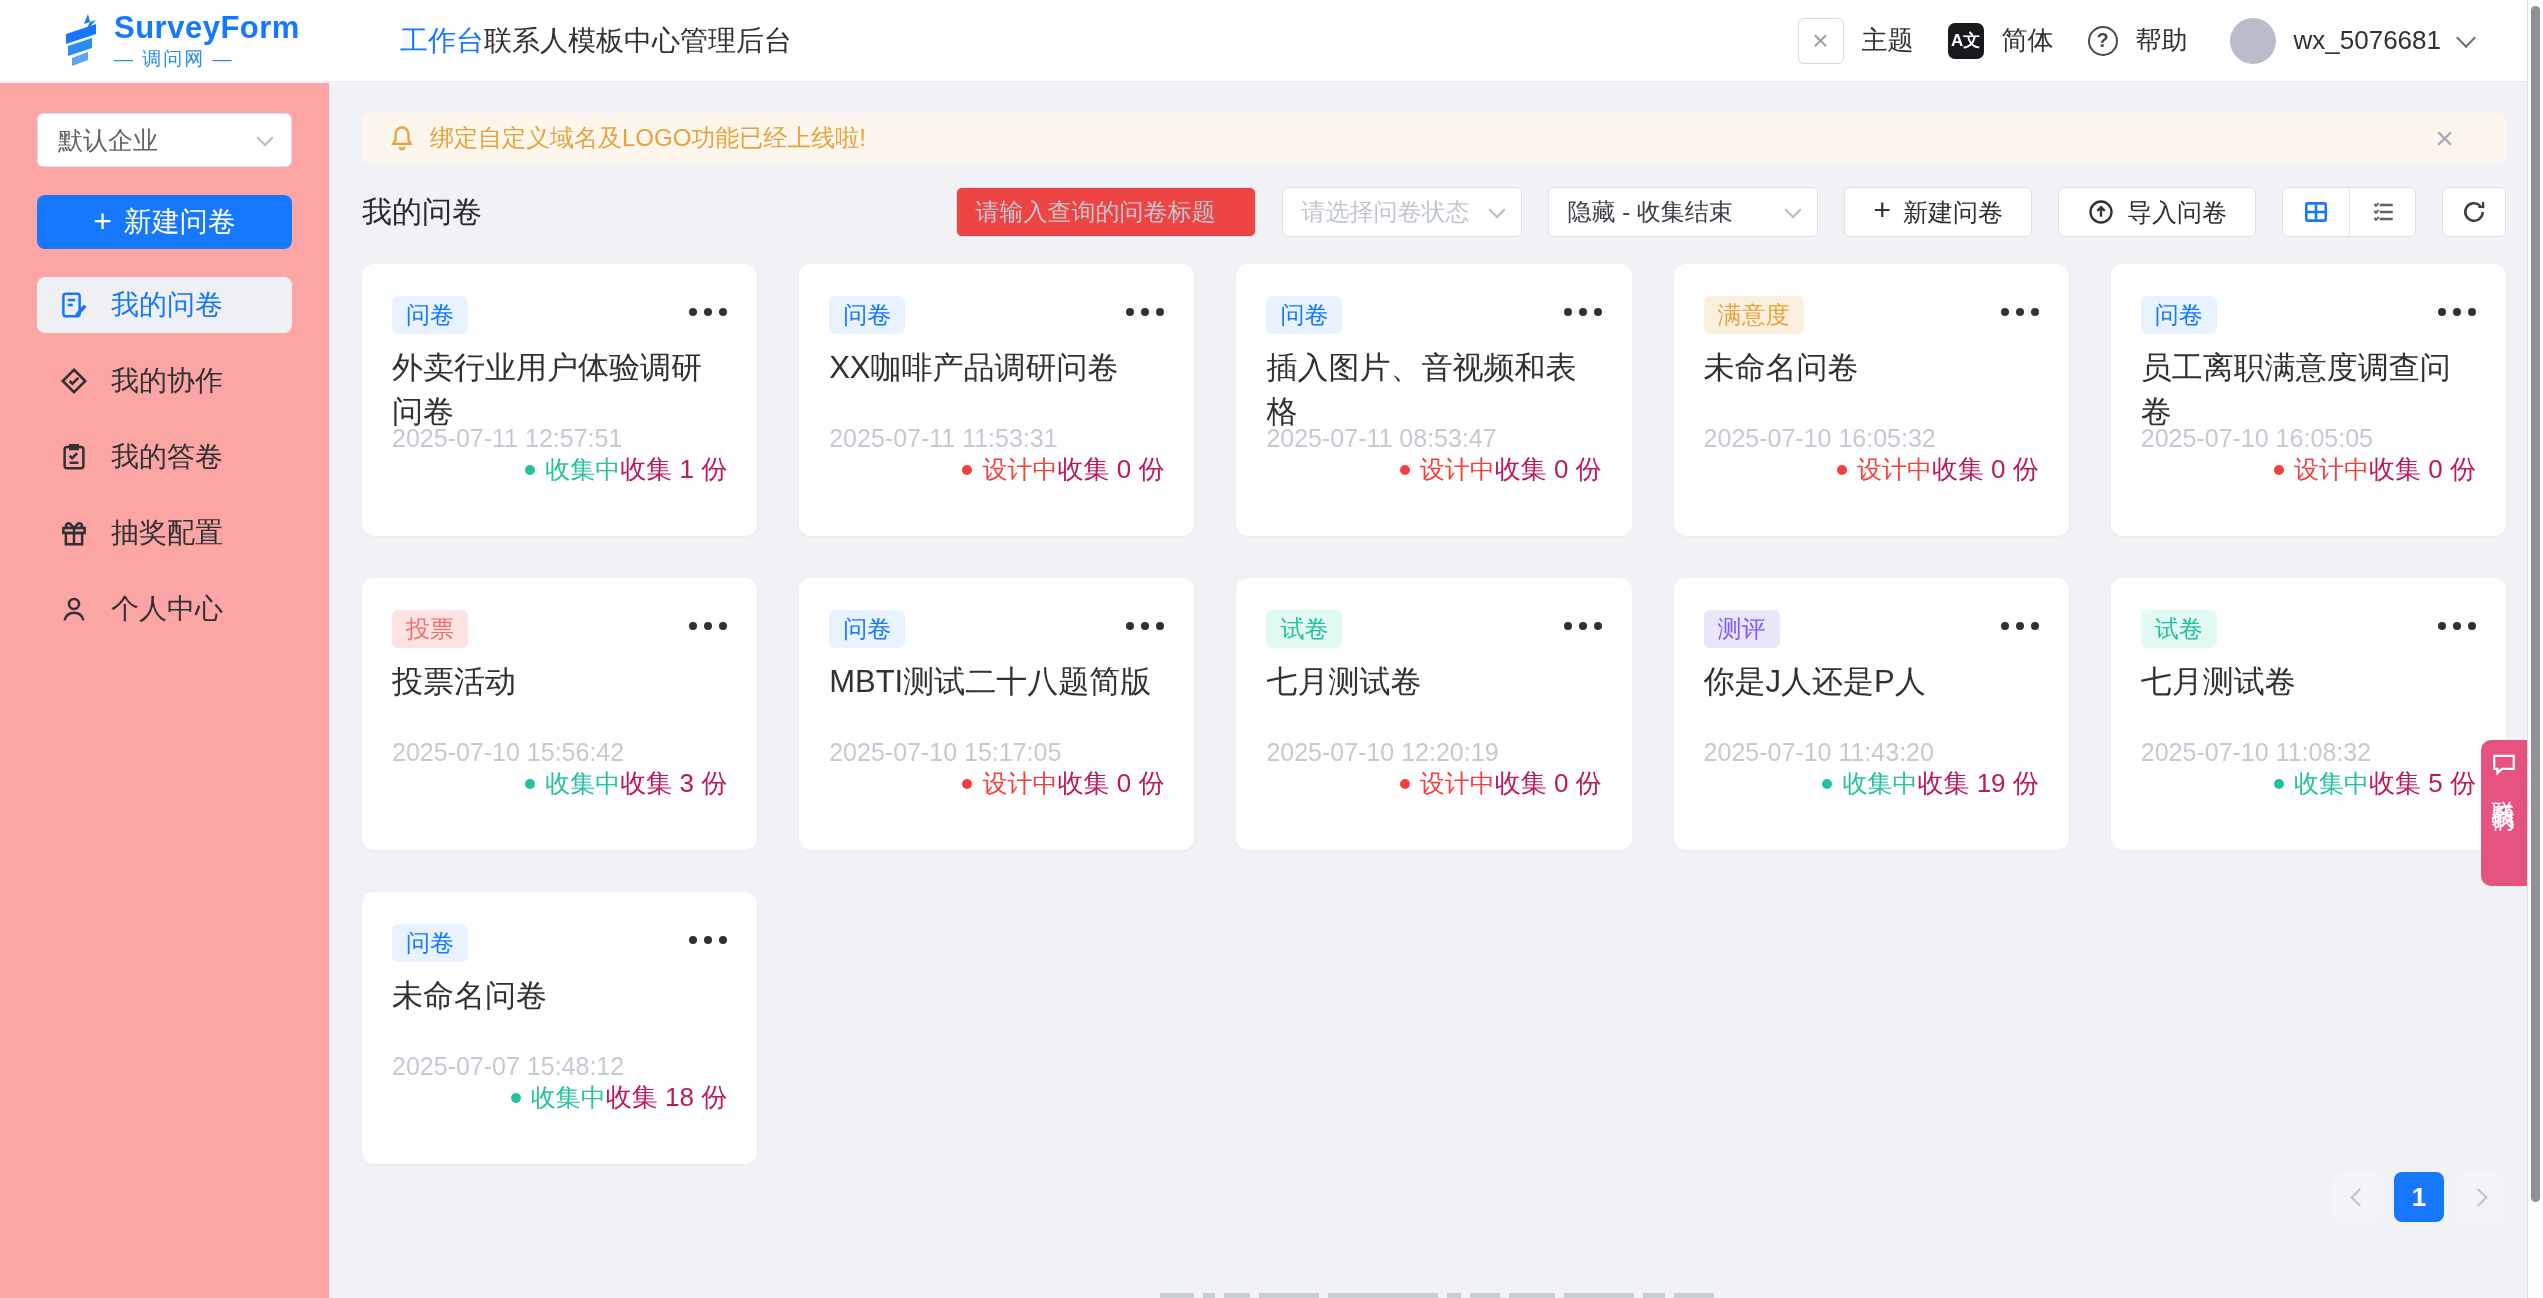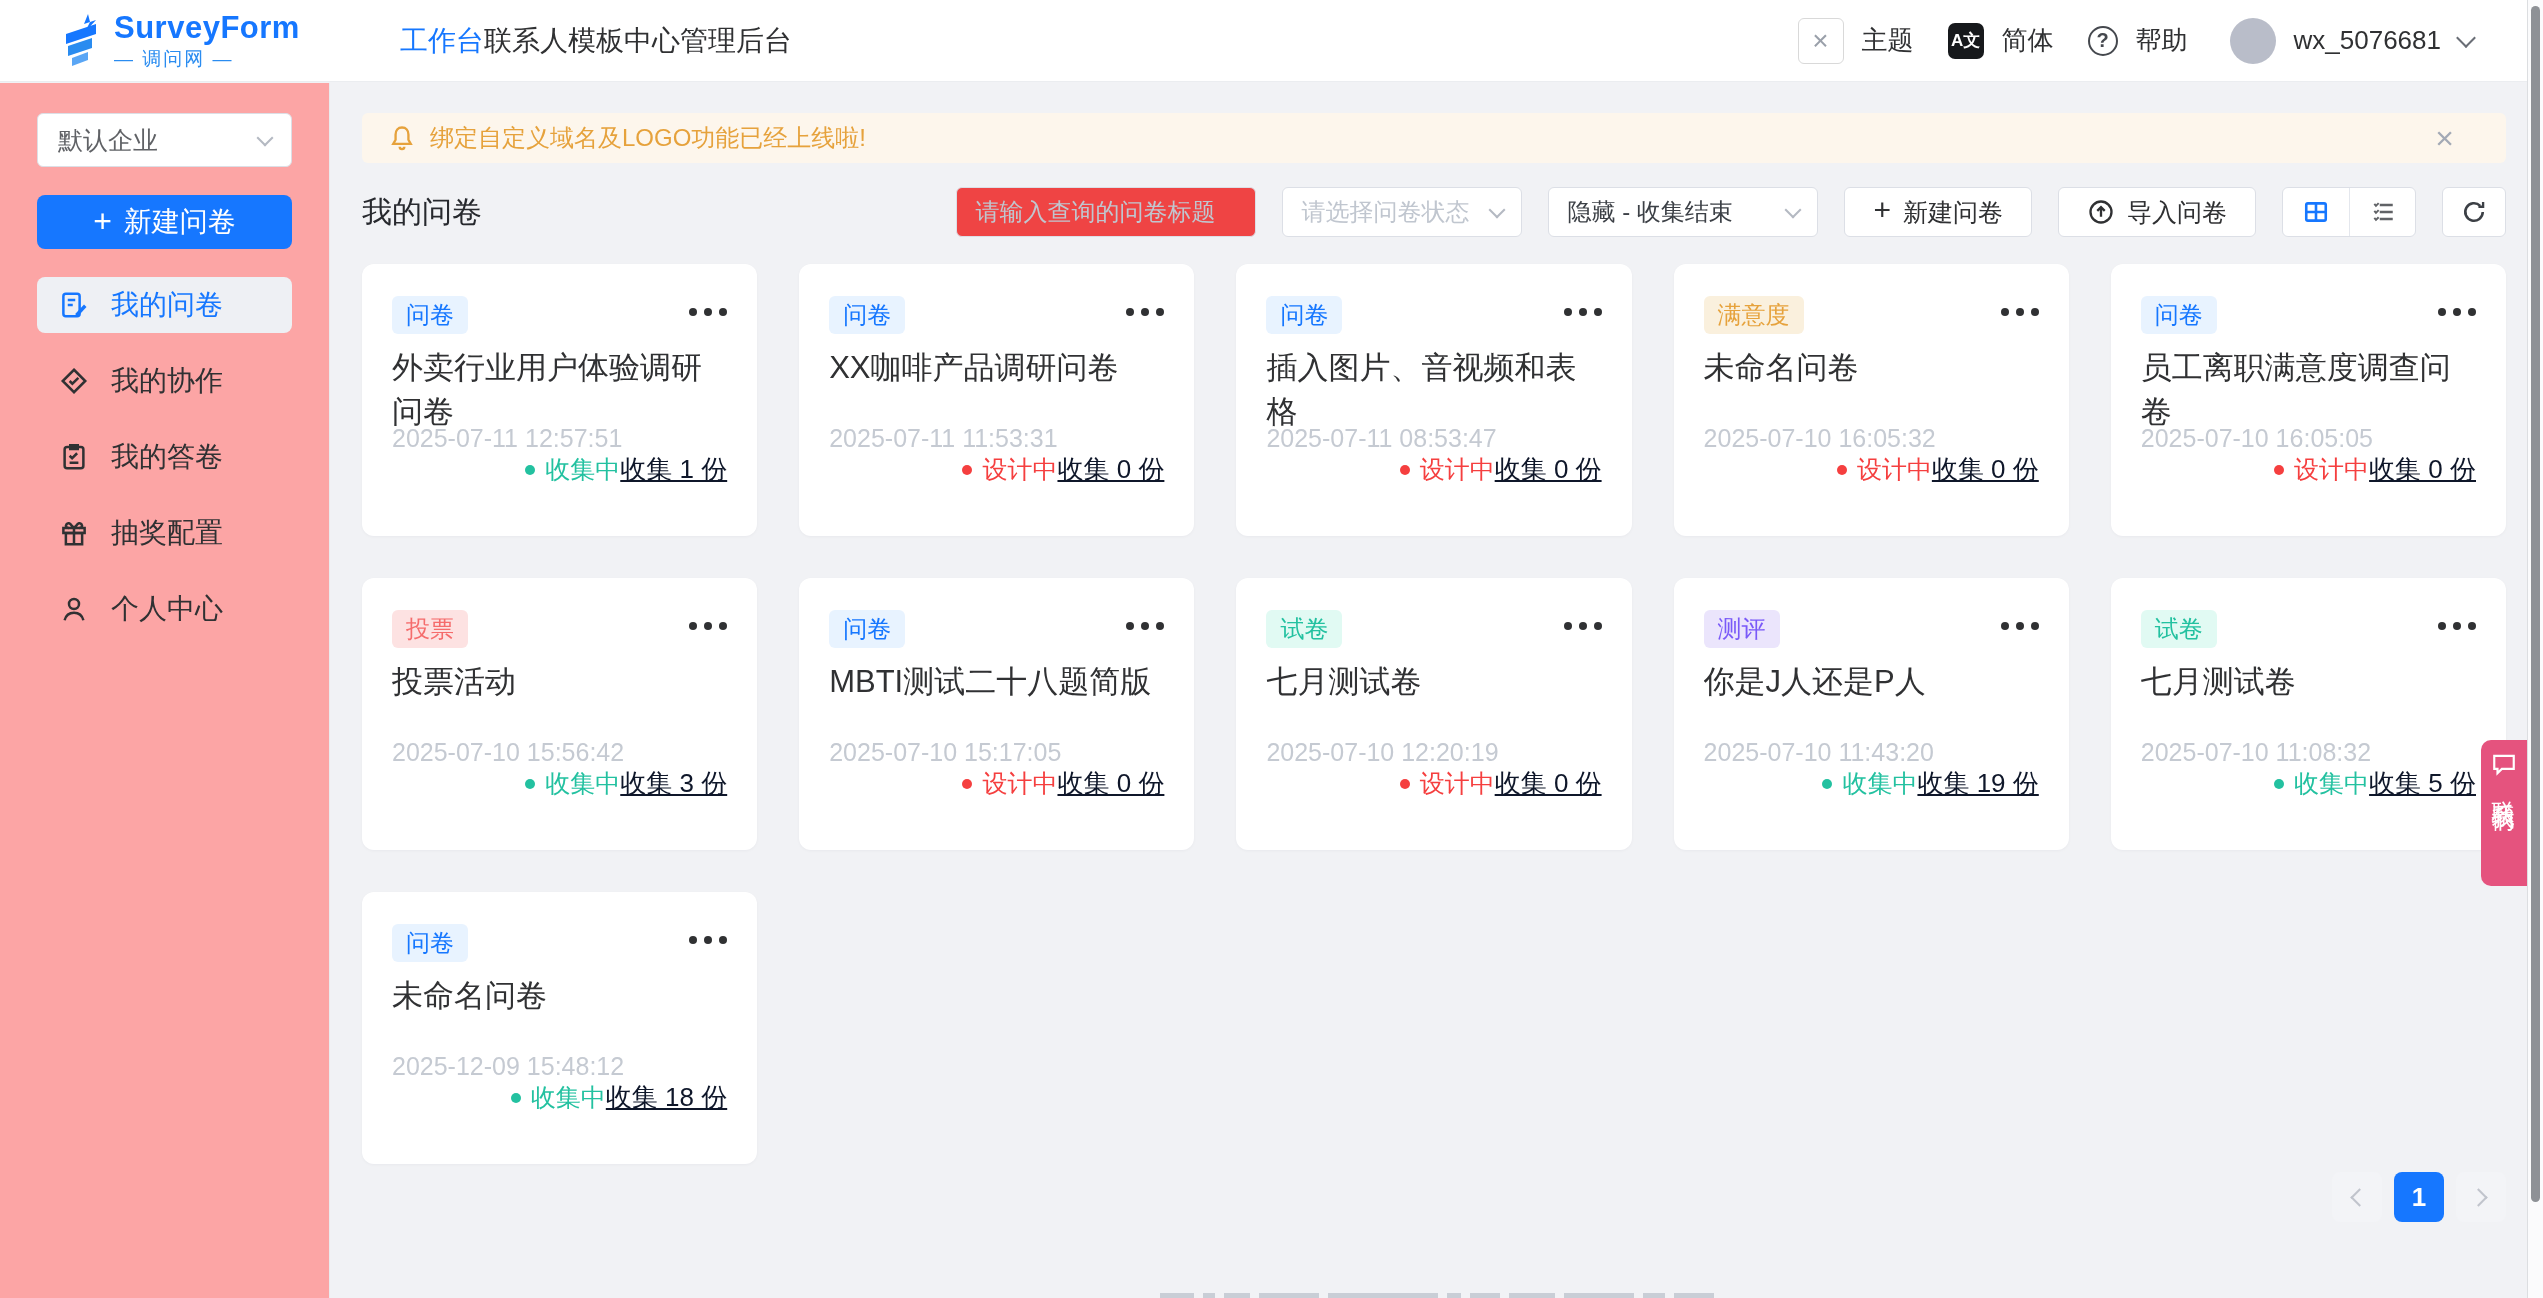"收集 1 份" .card-count { color: #0f172a -> #be185d; text-decoration: underline -> none }
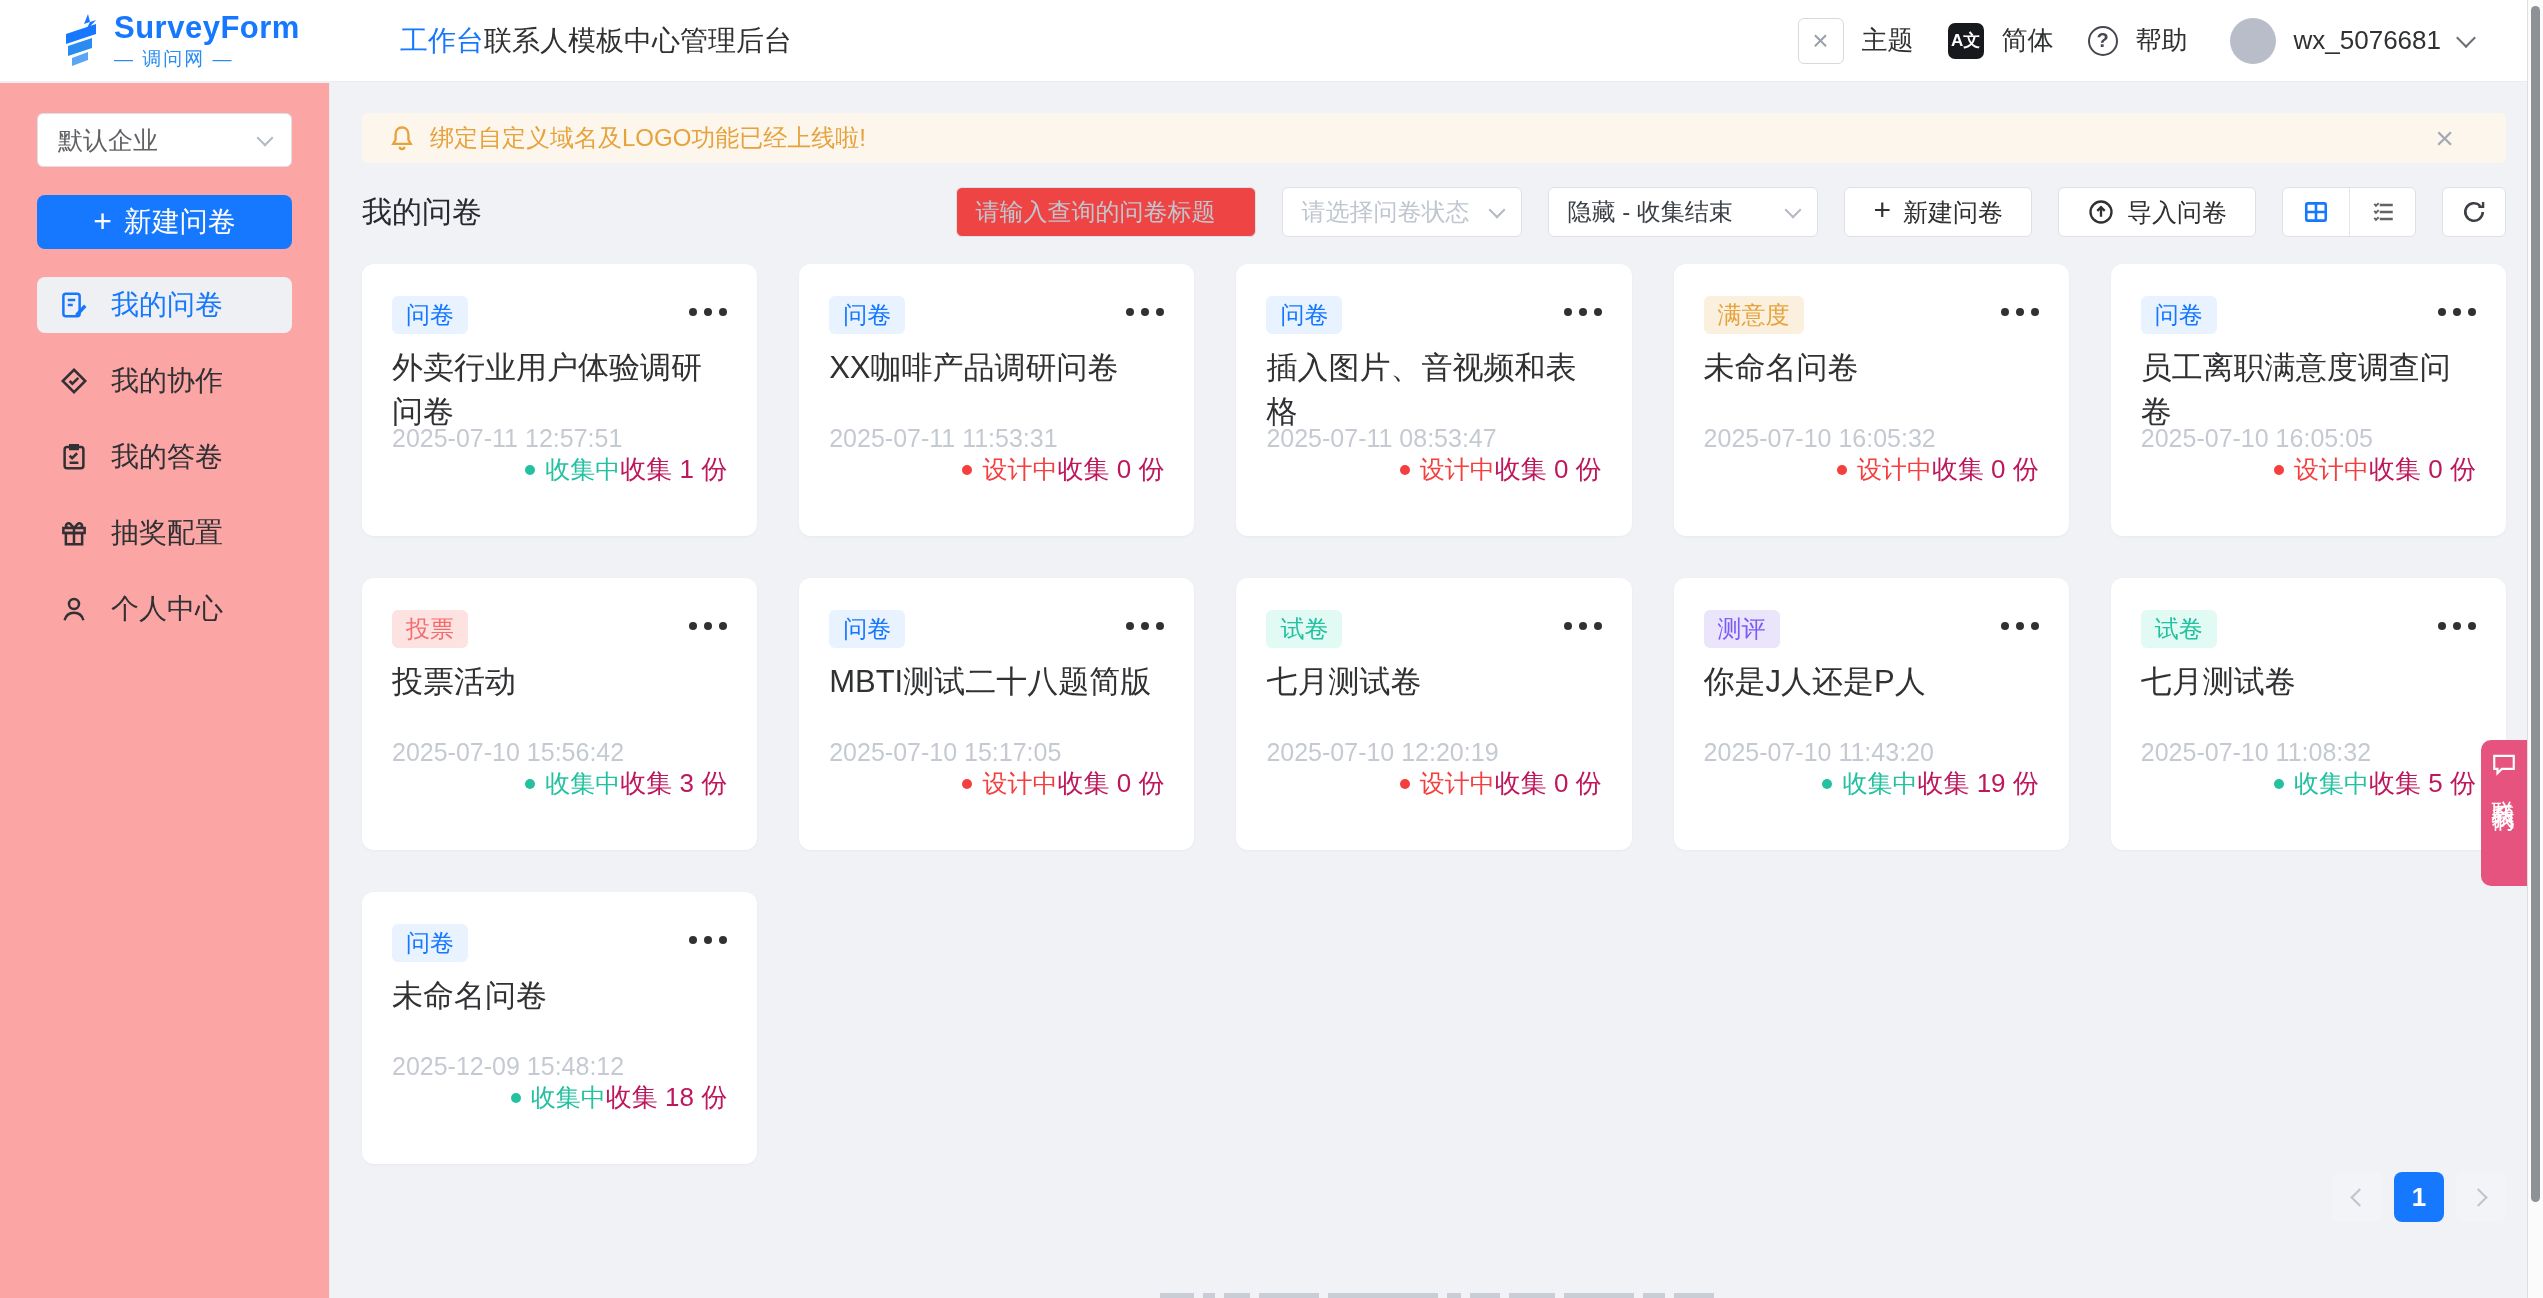"2025-12-09 15:48:12" time.card-date { text: 2025-12-09 -> 2025-07-07 }
